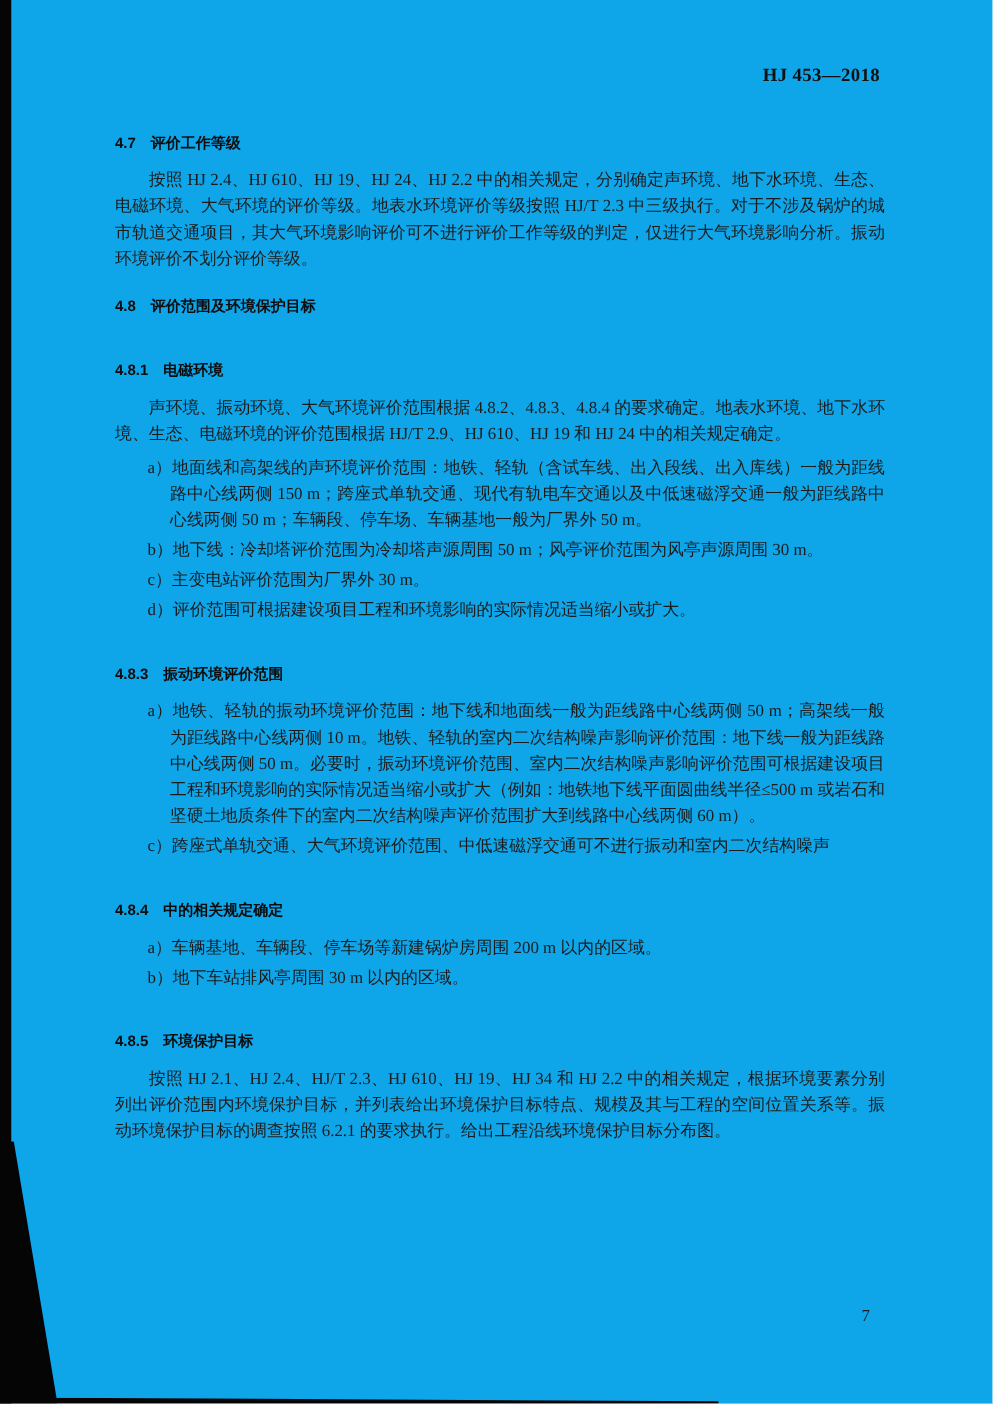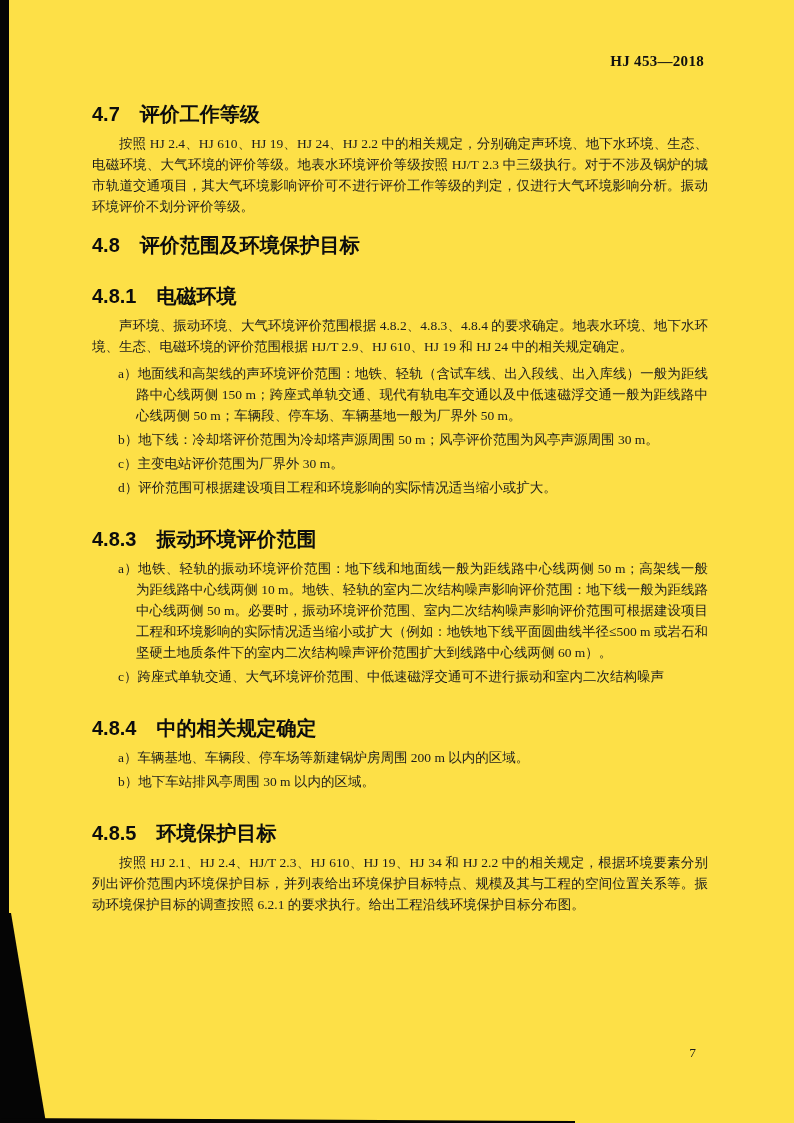"HJ 453—2018" .page { background: #fde047 -> #0ea5e9 }
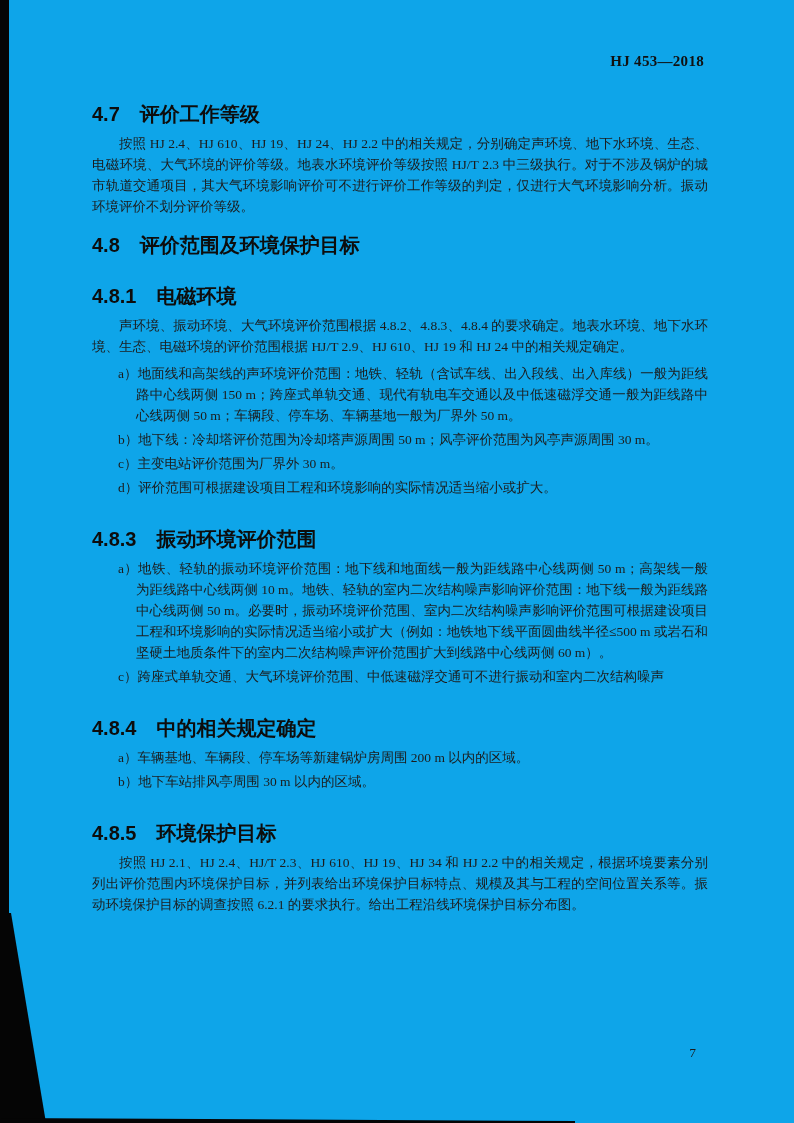"4.7 评价工作等级" .content h2, .content h3 { font-size: 20px -> 12px }
